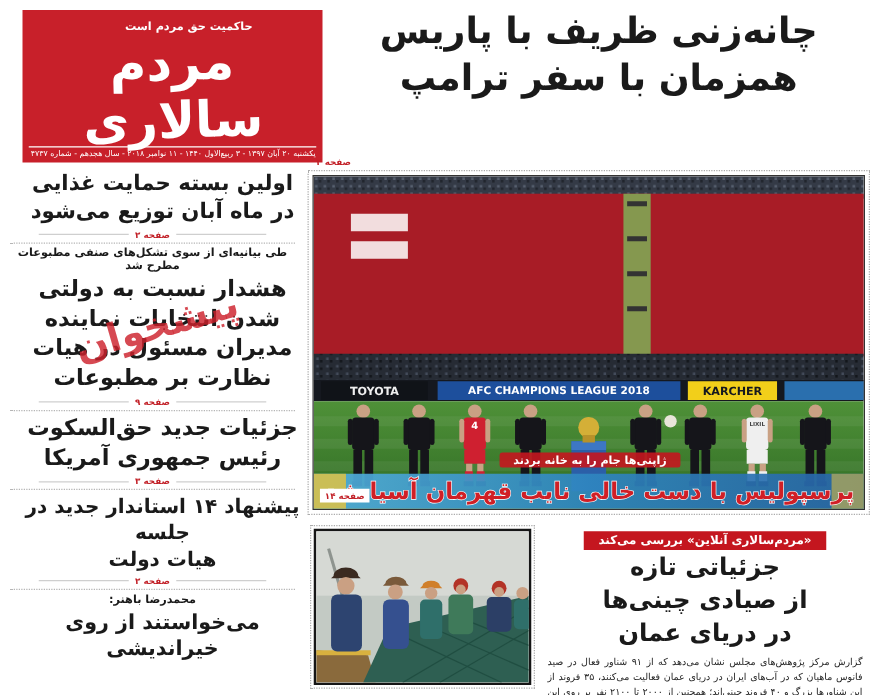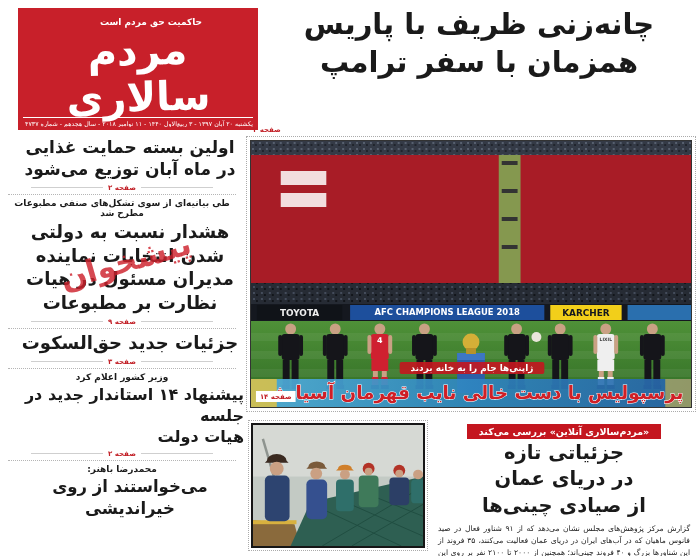"رئیس جمهوری آمریکا" div.hl { html: none -> <div>رئیس جمهوری آمریکا</div> }
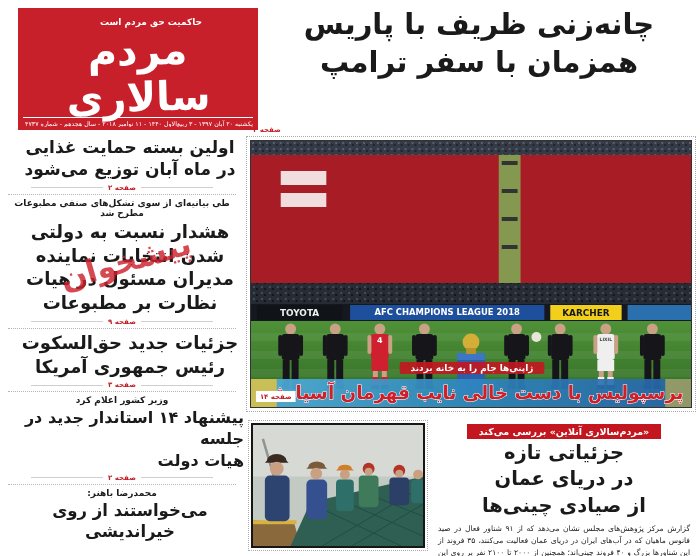"وزیر کشور اعلام کرد" div.kicker { html: <div>وزیر کشور اعلام کرد</div> -> none }
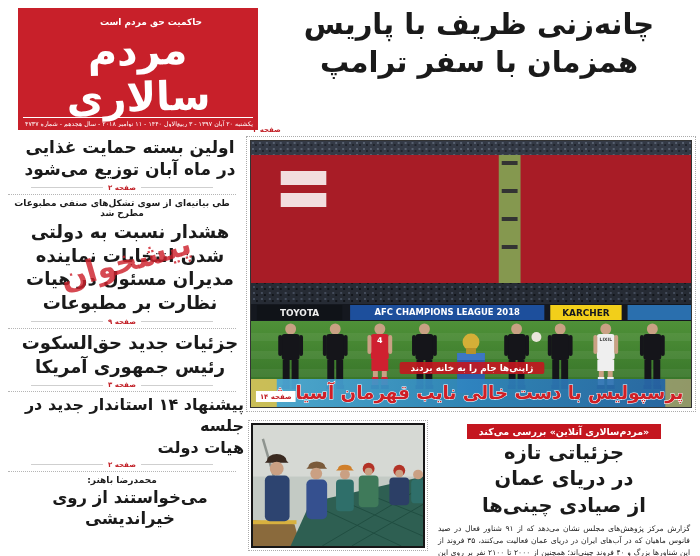"پیشنهاد ۱۴ استاندار جدید در" .hl-d { text-align: right -> none }
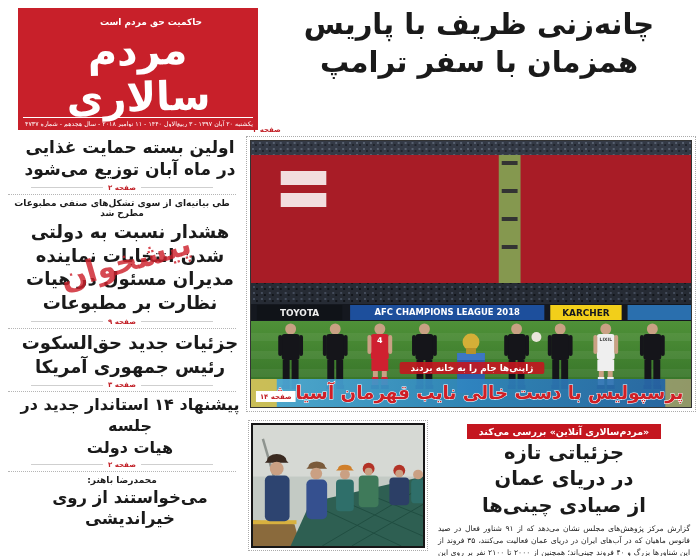"در دریای عمان" div.hl { order: before "از صیادی چینی‌ها" -> after "از صیادی چینی‌ها" }
